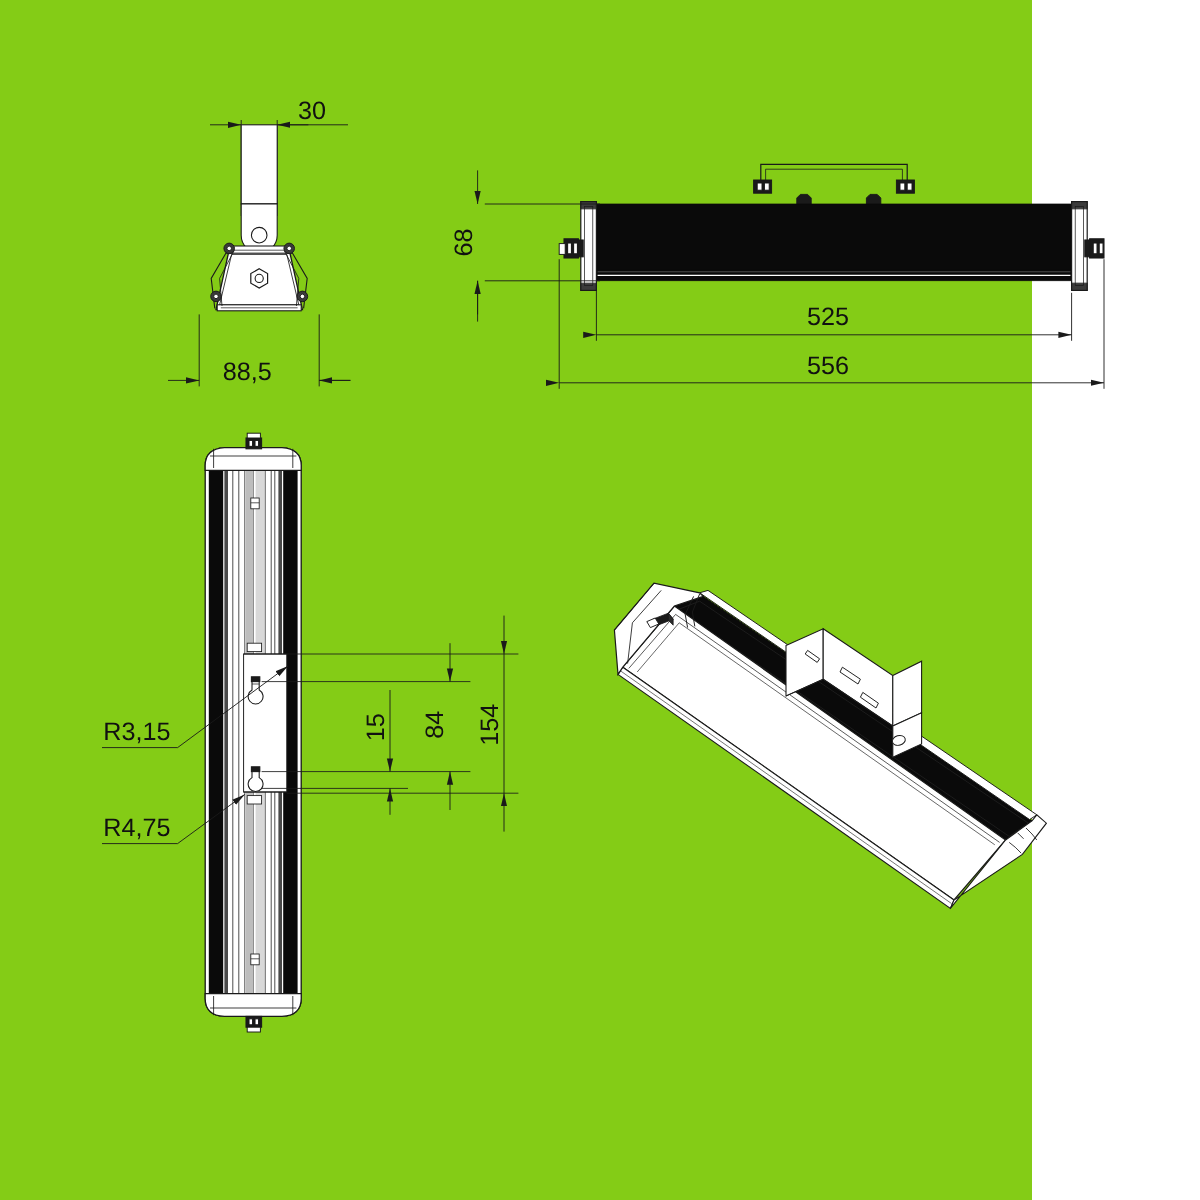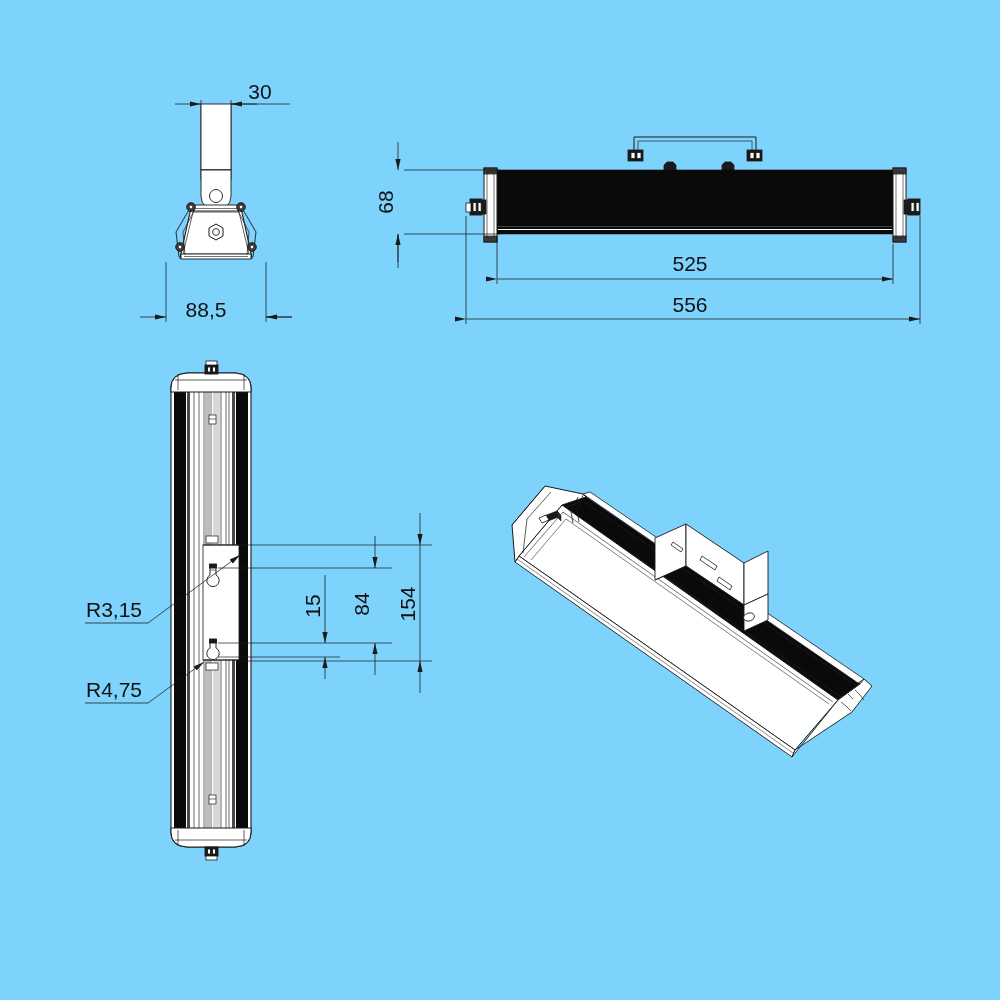"30" #sheet { background: #7dd3fc -> #84cc16; width: 1000px -> 860px }
